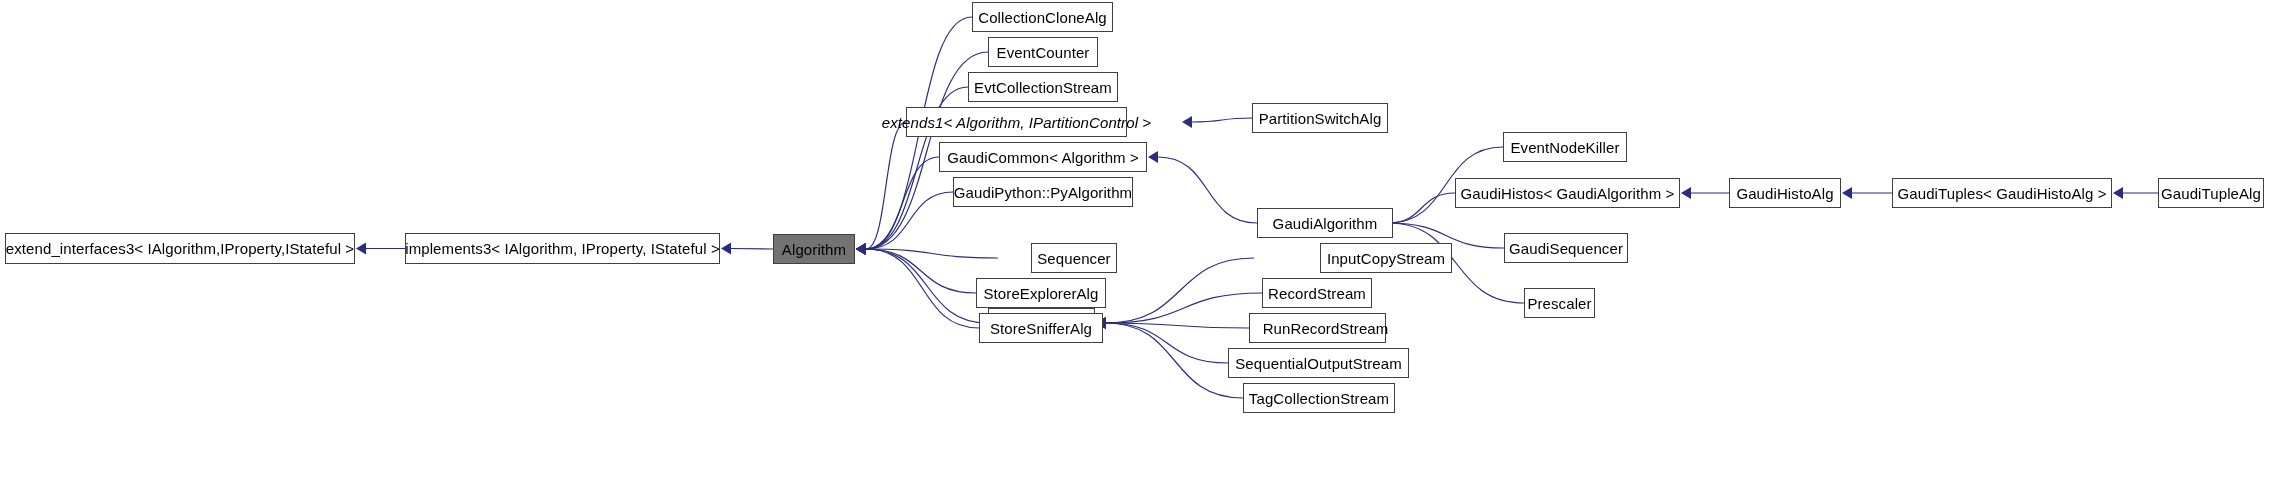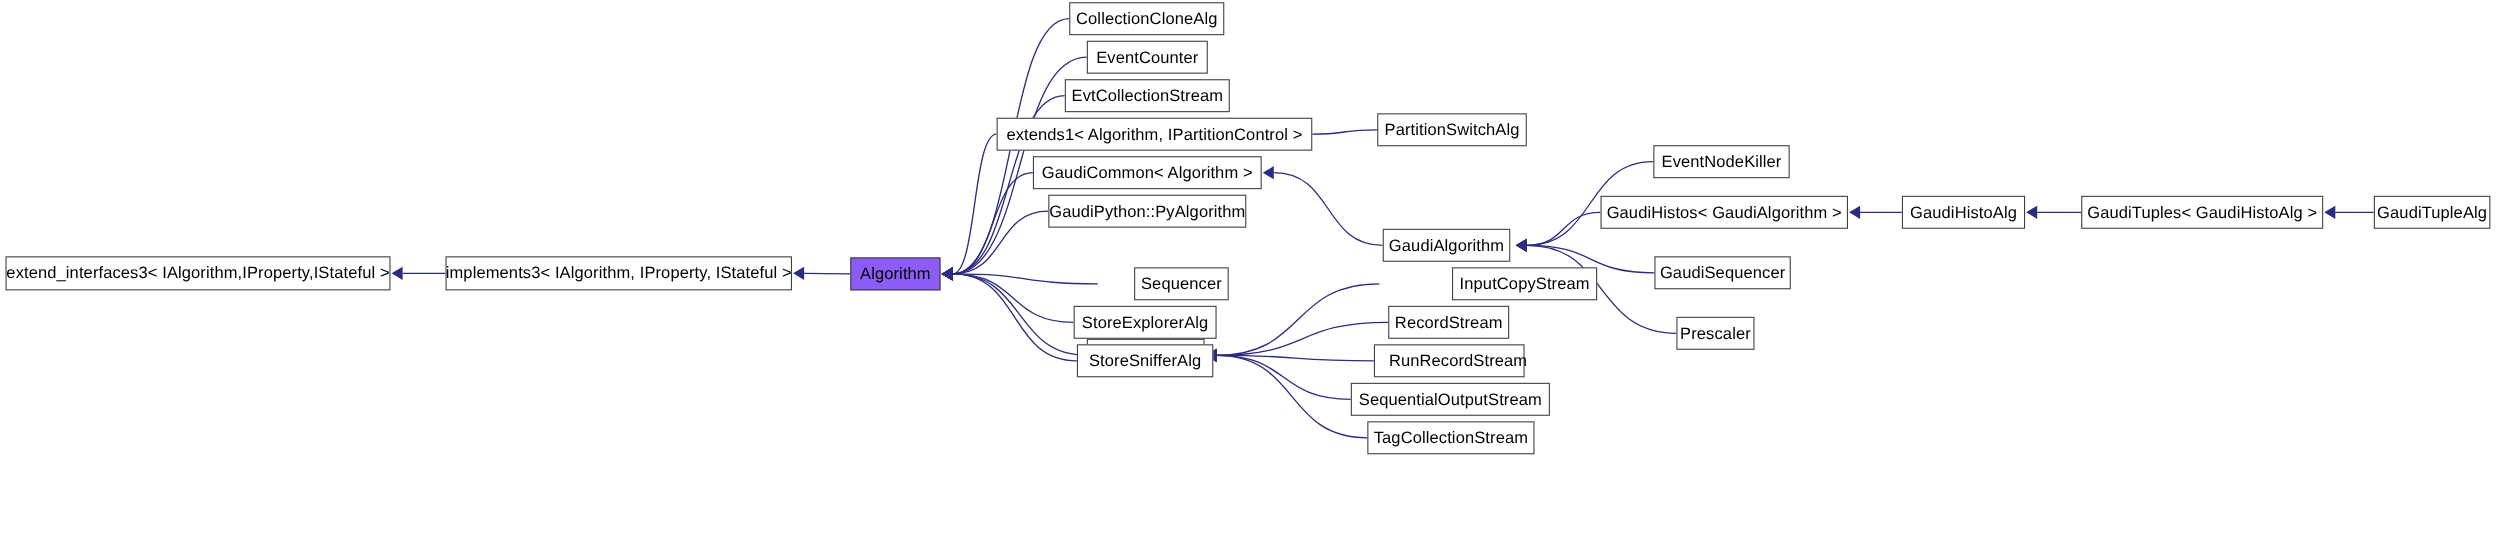"extends1< Algorithm, IPartitionControl >" div.node { font-style: none -> italic; width: 287px -> 221px }
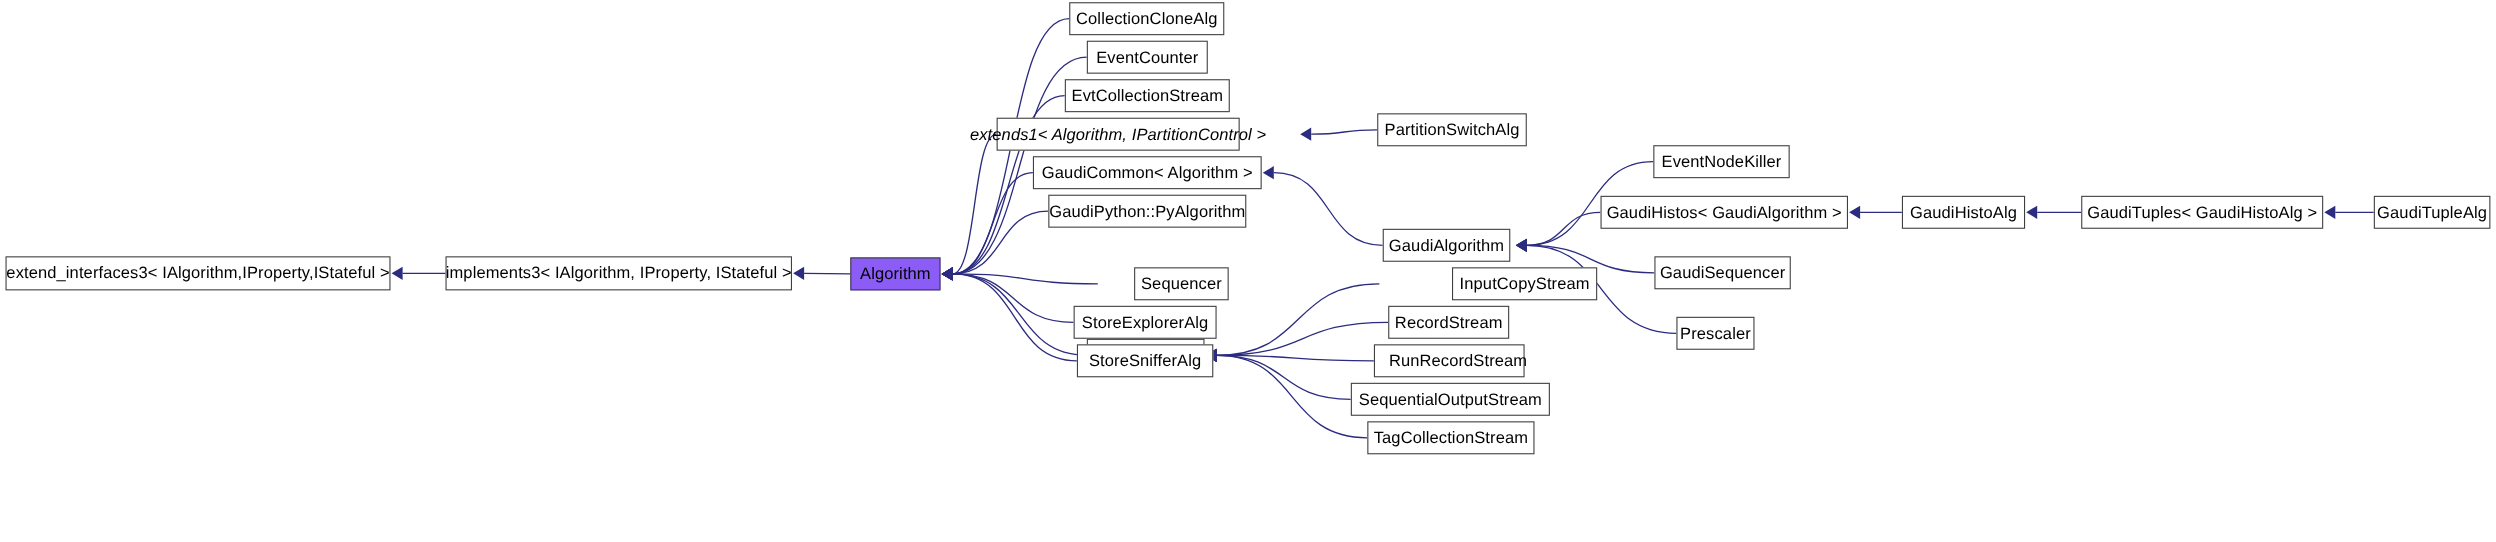"GaudiAlgorithm" div.node { width: 116px -> 136px }
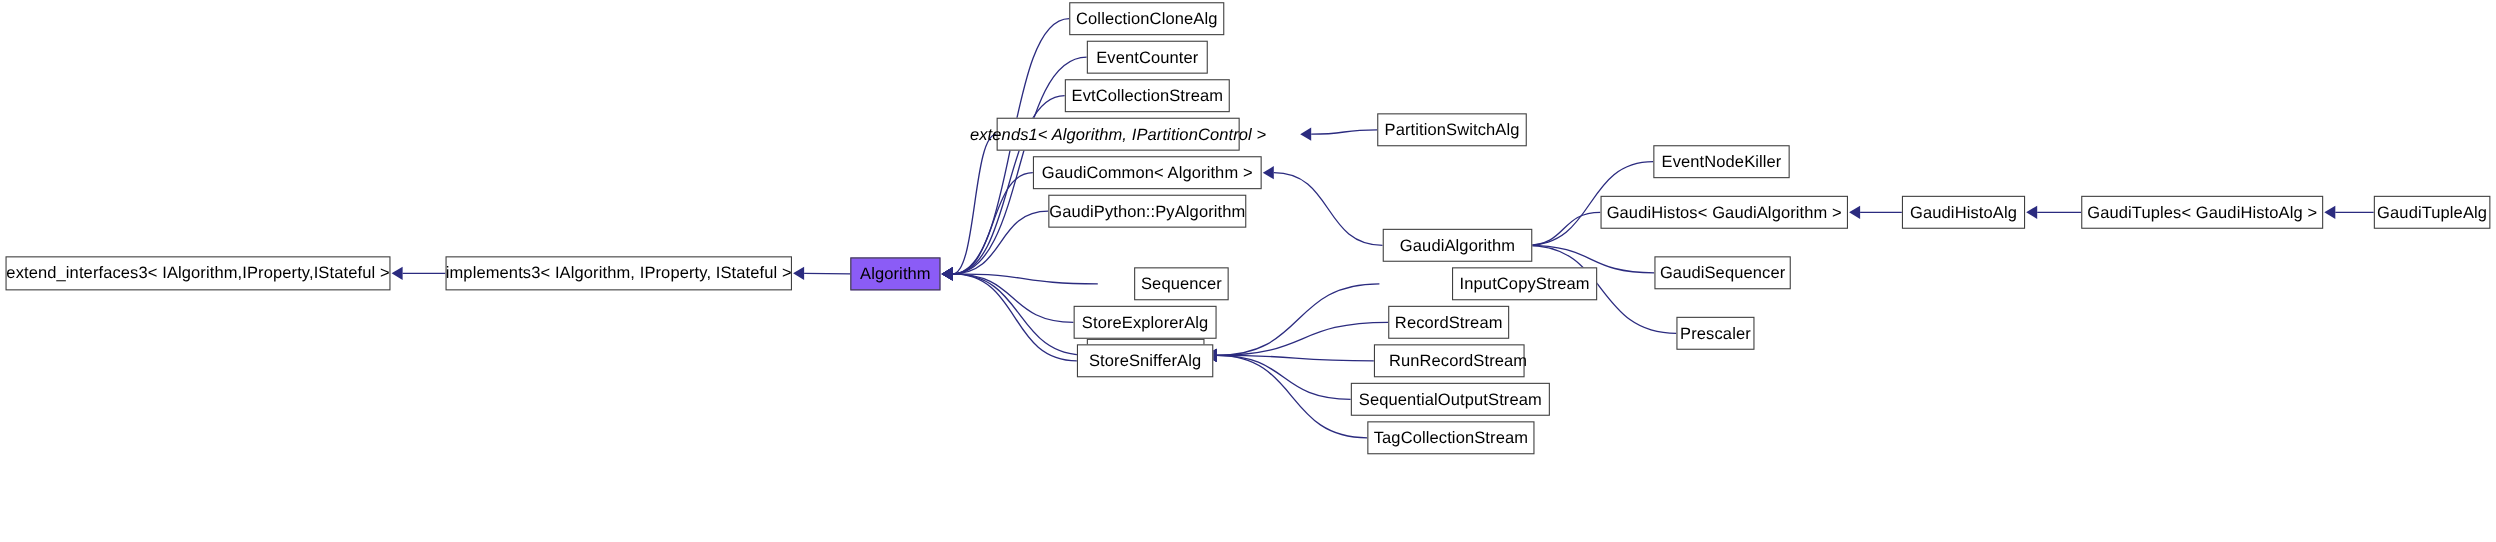"Algorithm" .node.highlight { background: #8b5cf6 -> #737373 }
